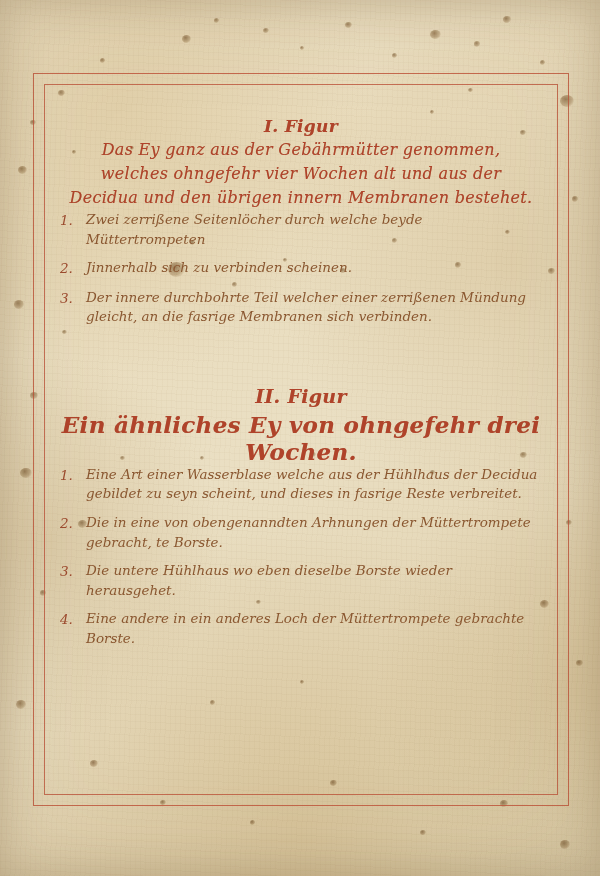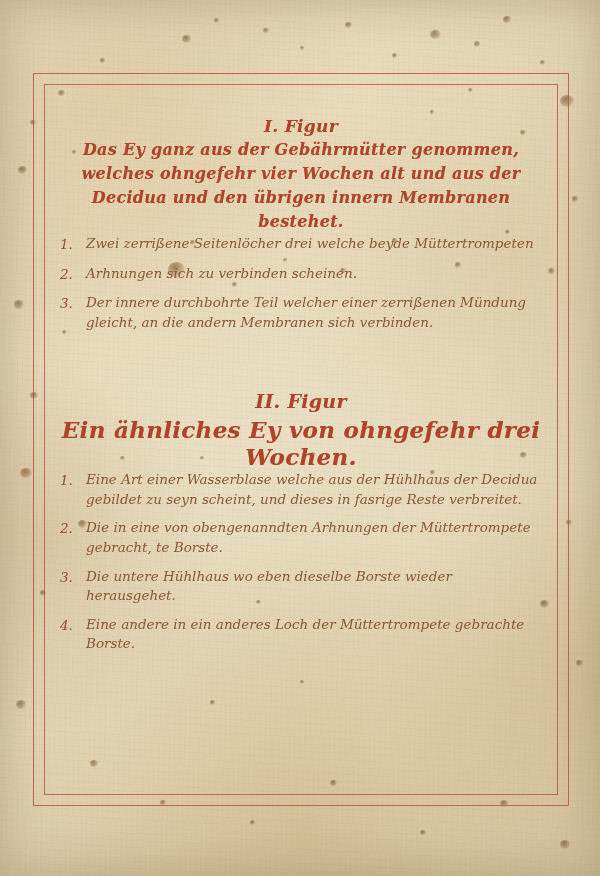"Das Ey ganz aus der" .fig-sub { font-weight: 700 -> 400 }
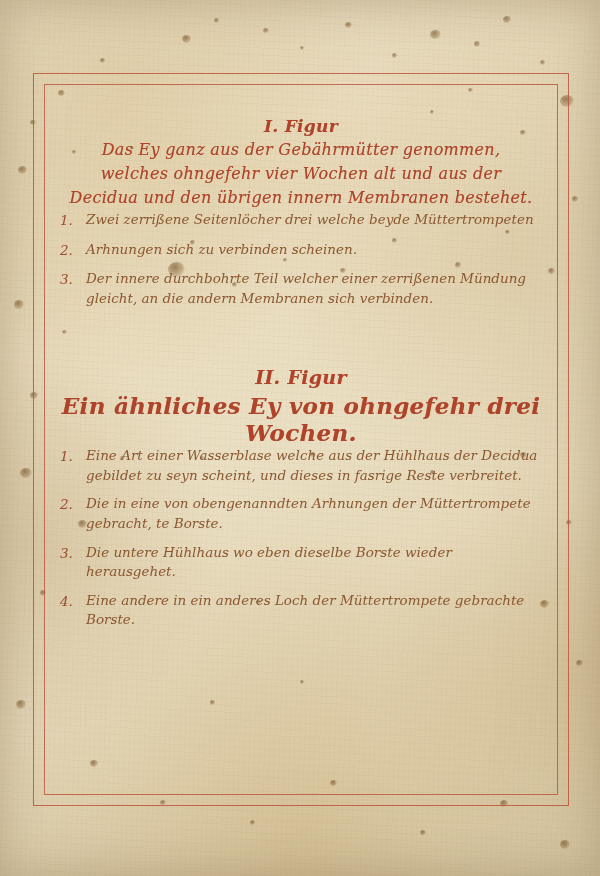"Zwei zerrißene Seitenlöcher drei welche" span.txt { text: drei -> durch }
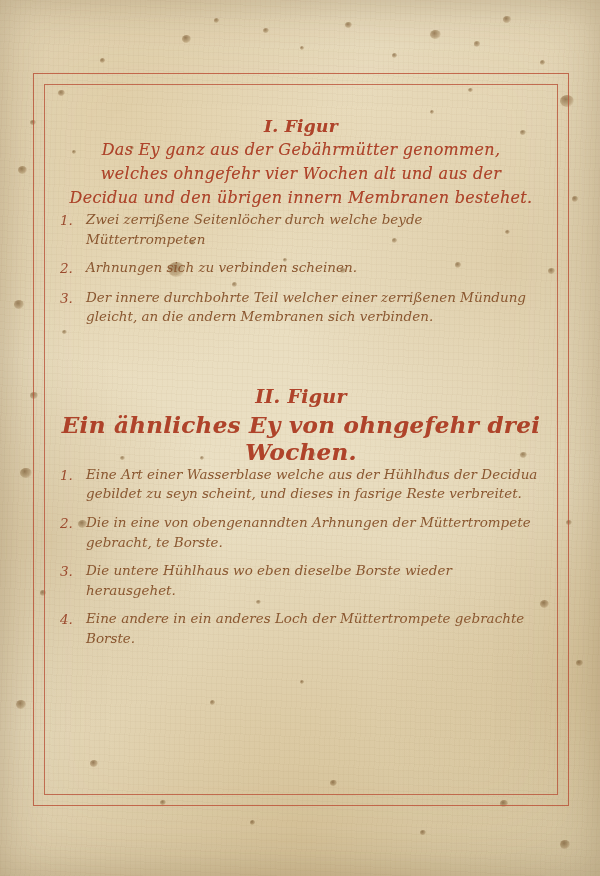"Arhnungen sich zu verbinden scheinen." span.txt { text: Arhnungen -> Jinnerhalb }
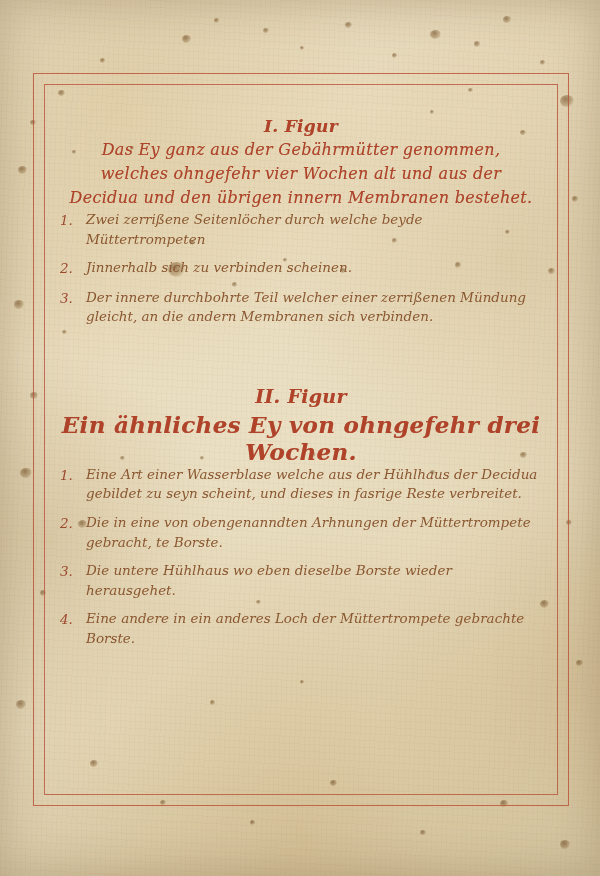"Der innere durchbohrte Teil welcher" span.txt { text: andern -> fasrige }
